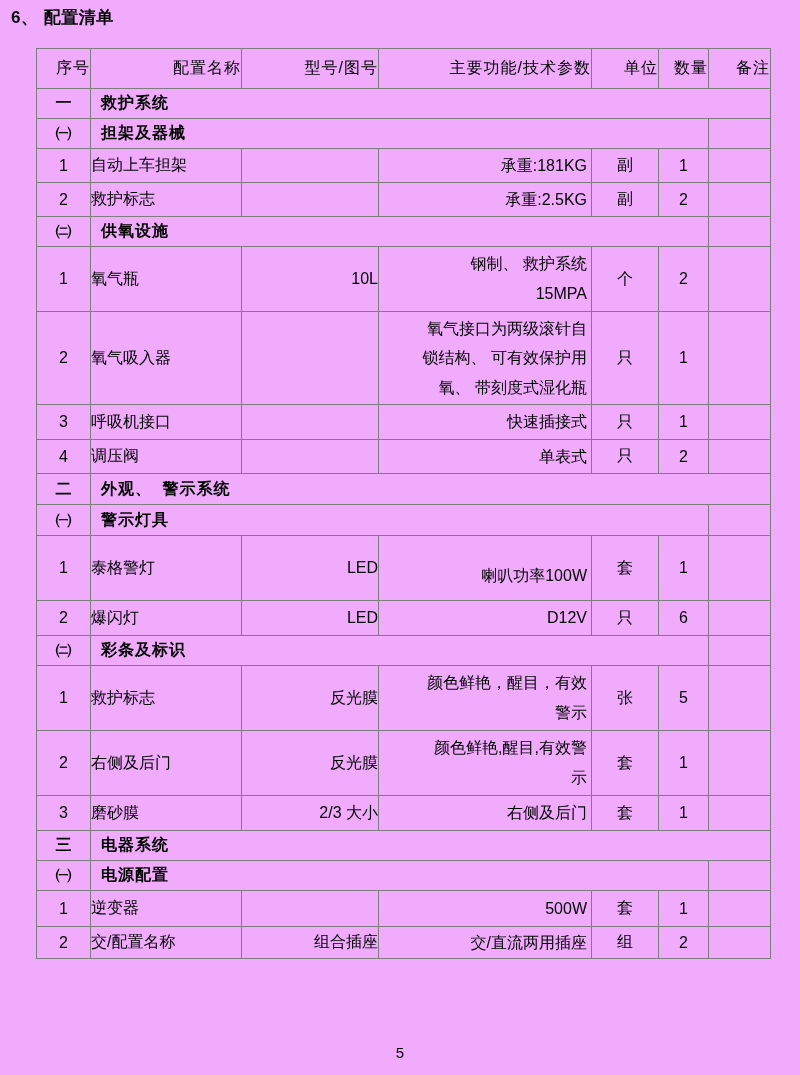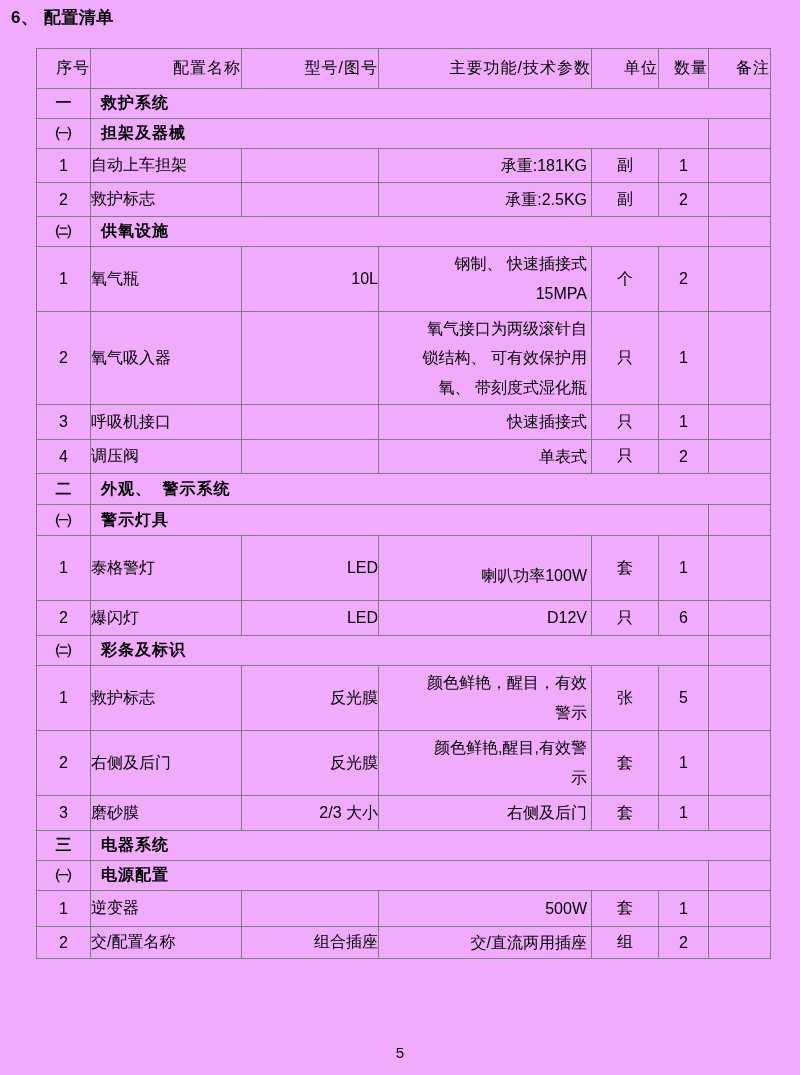"钢制、 快速插接式" td.func { text: 快速插接式 -> 救护系统 }
